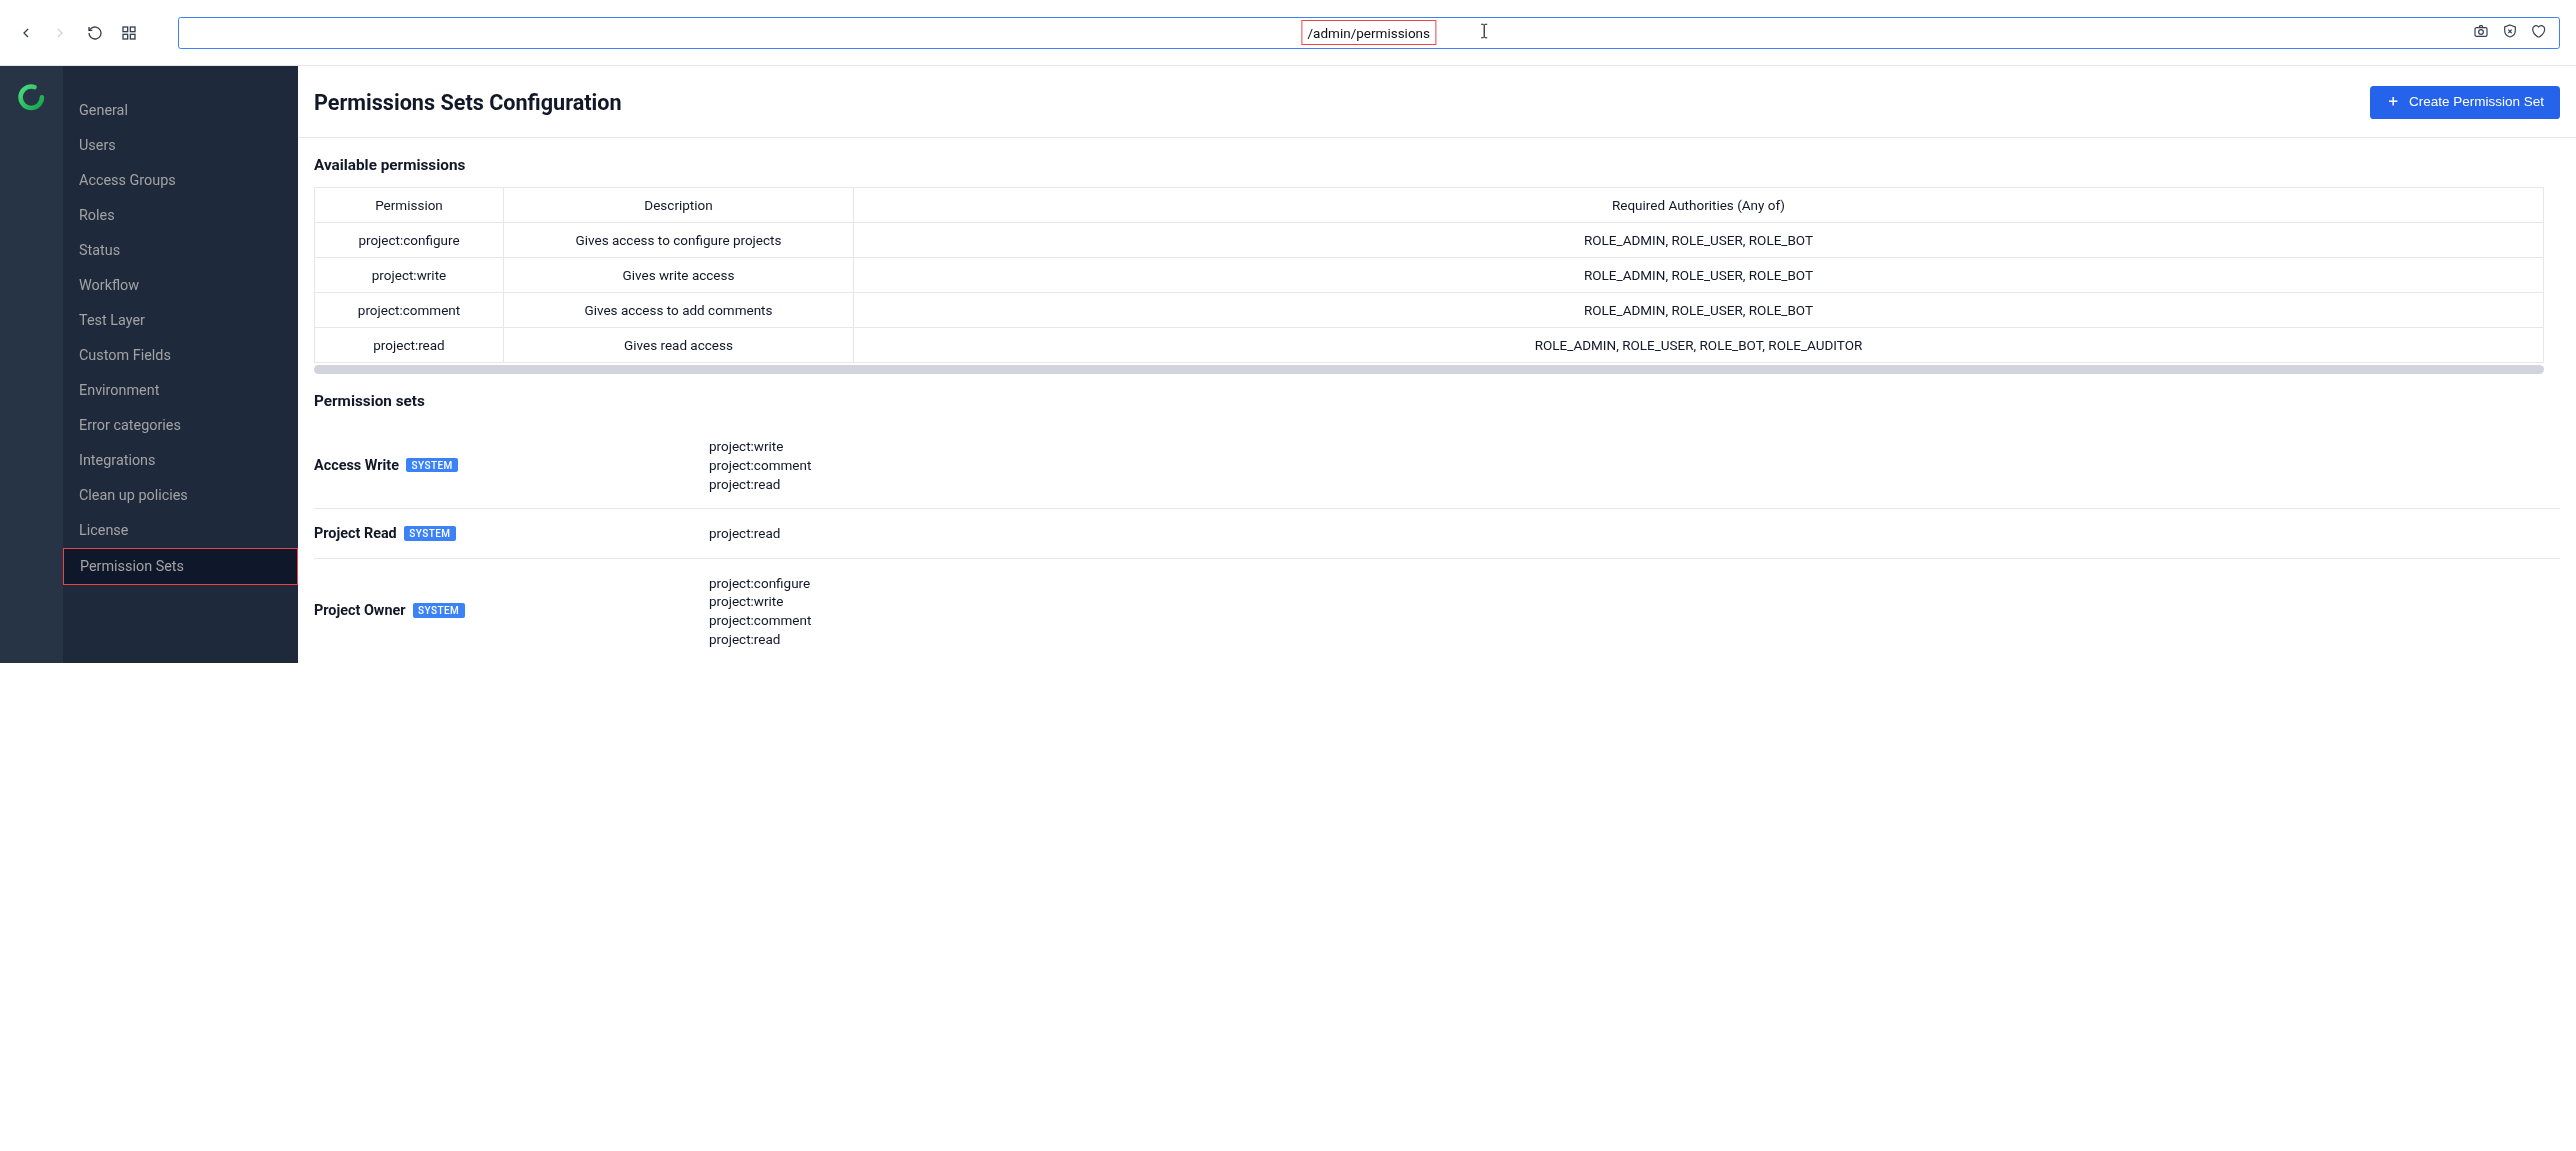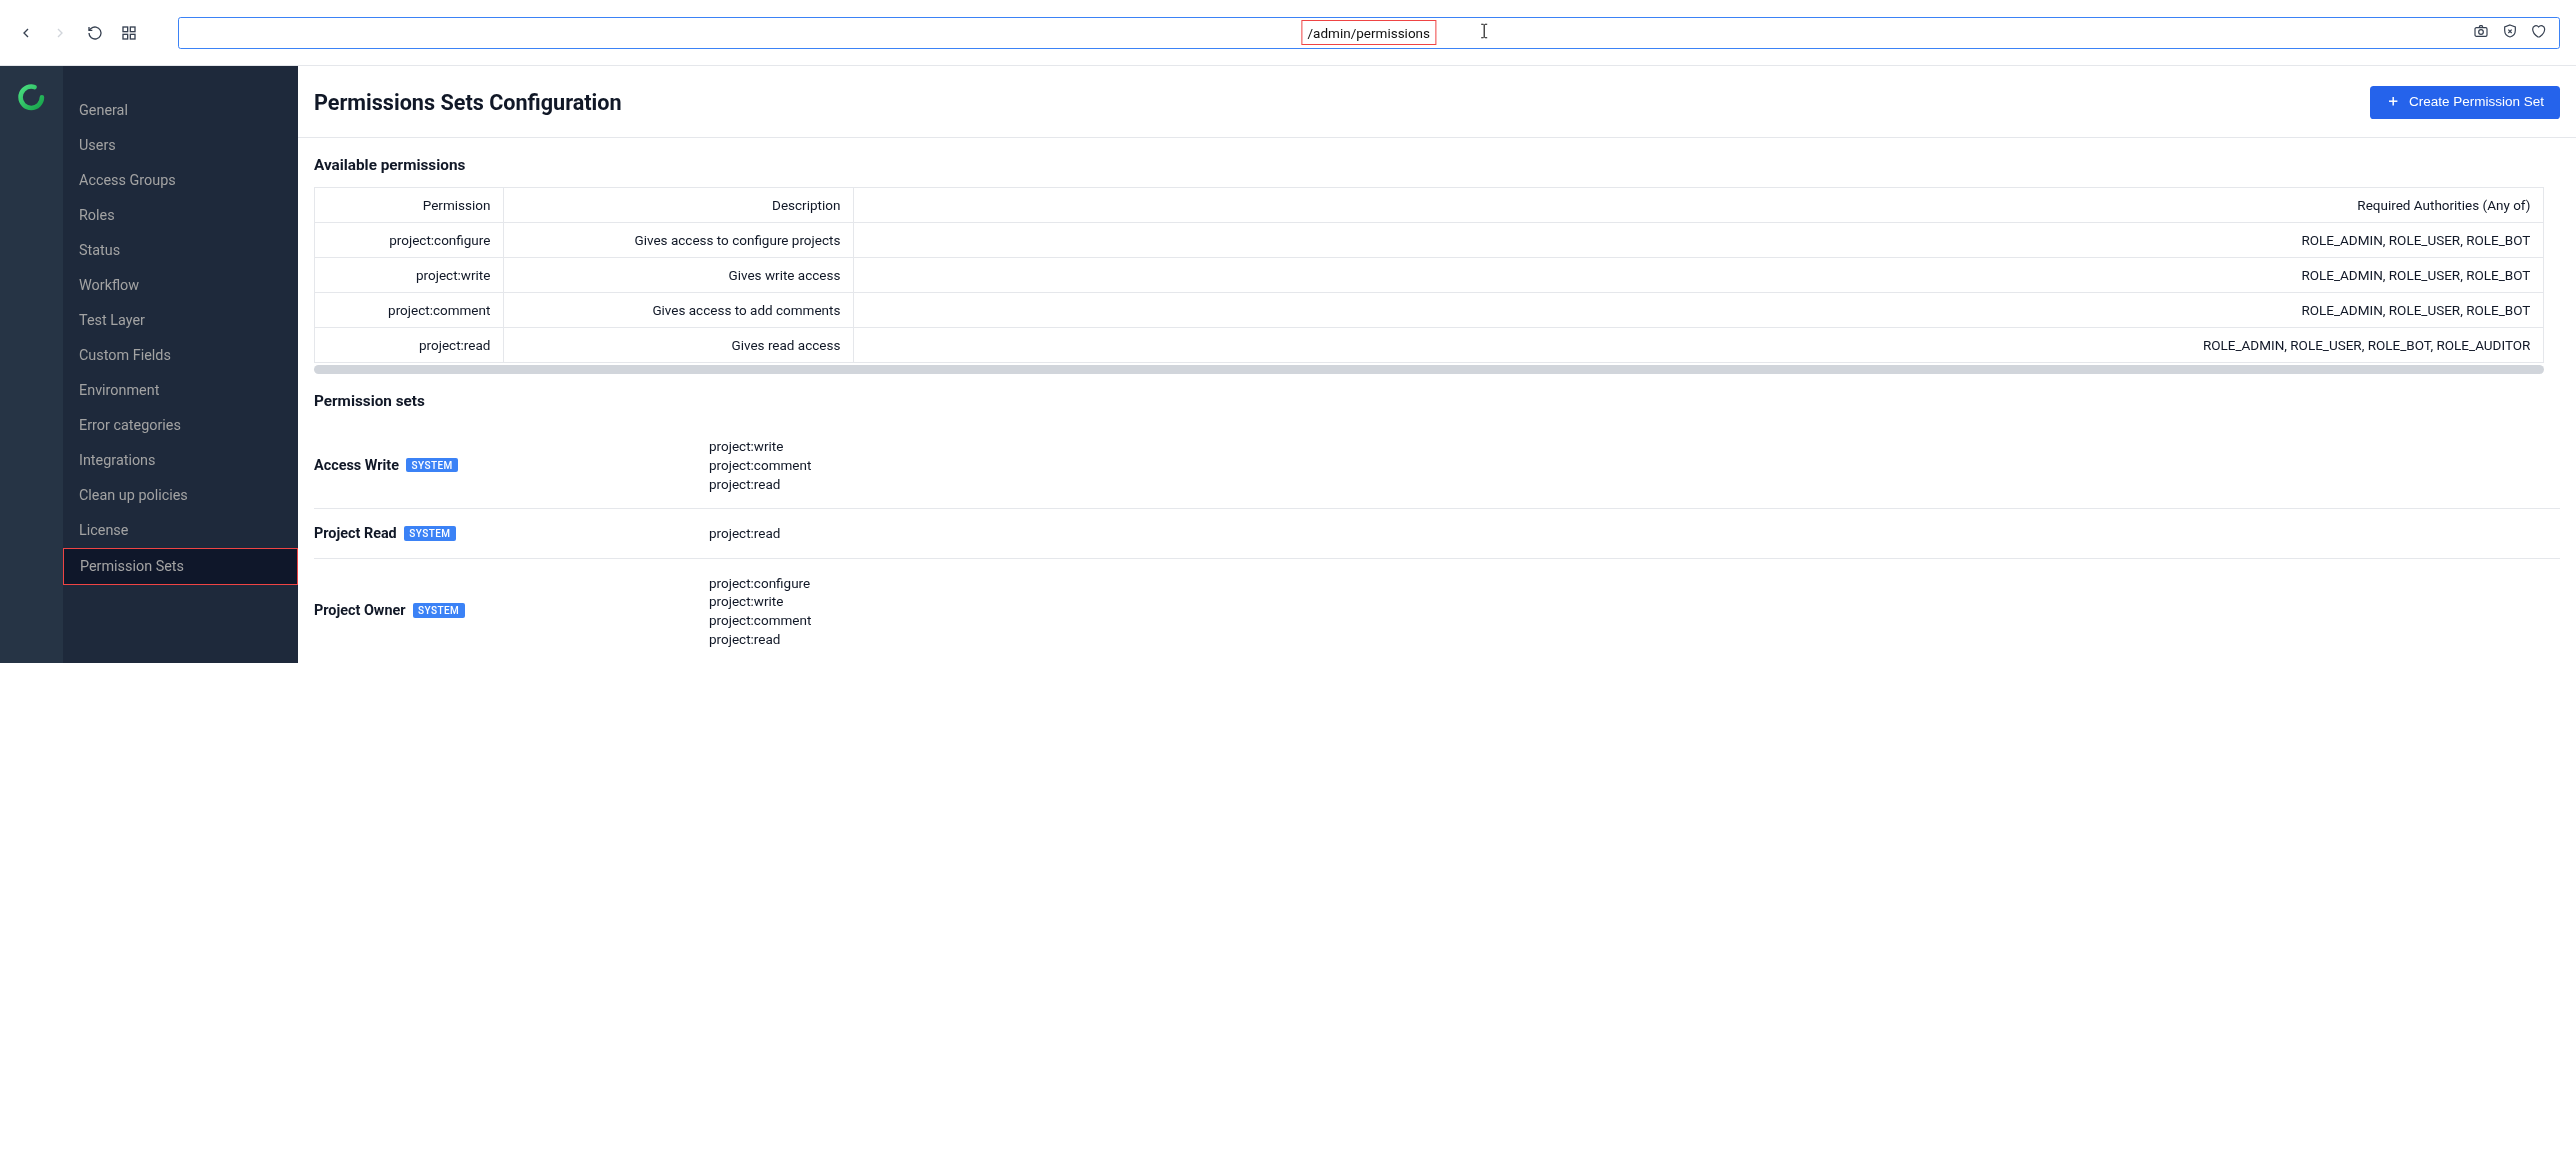"Permission" th, td { text-align: right -> center }
